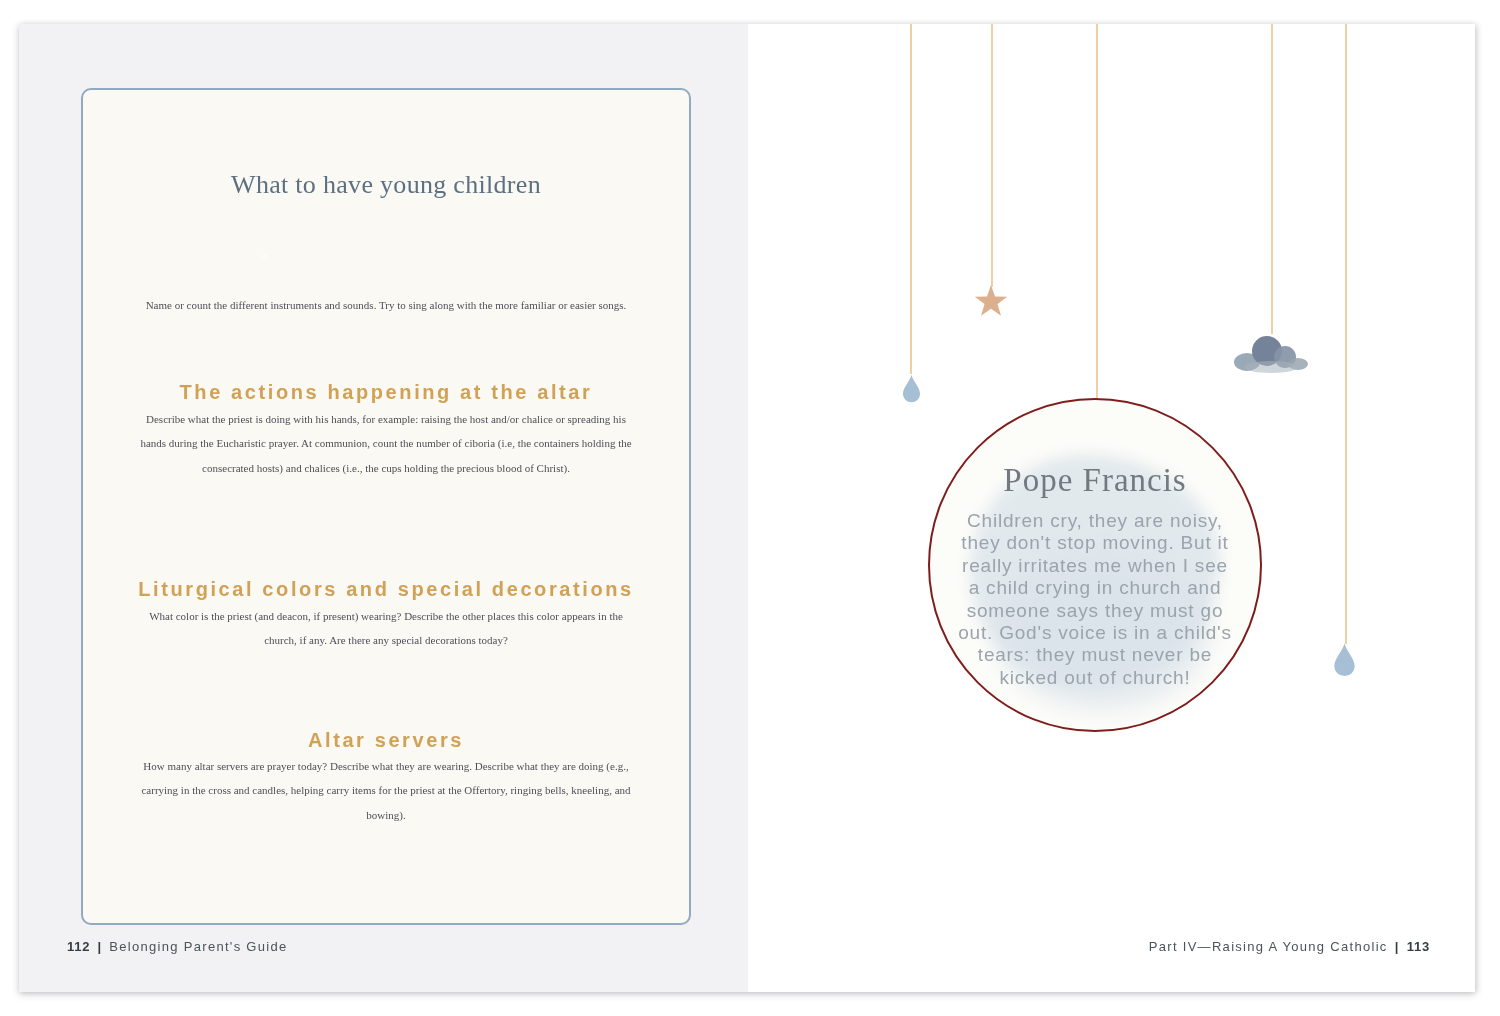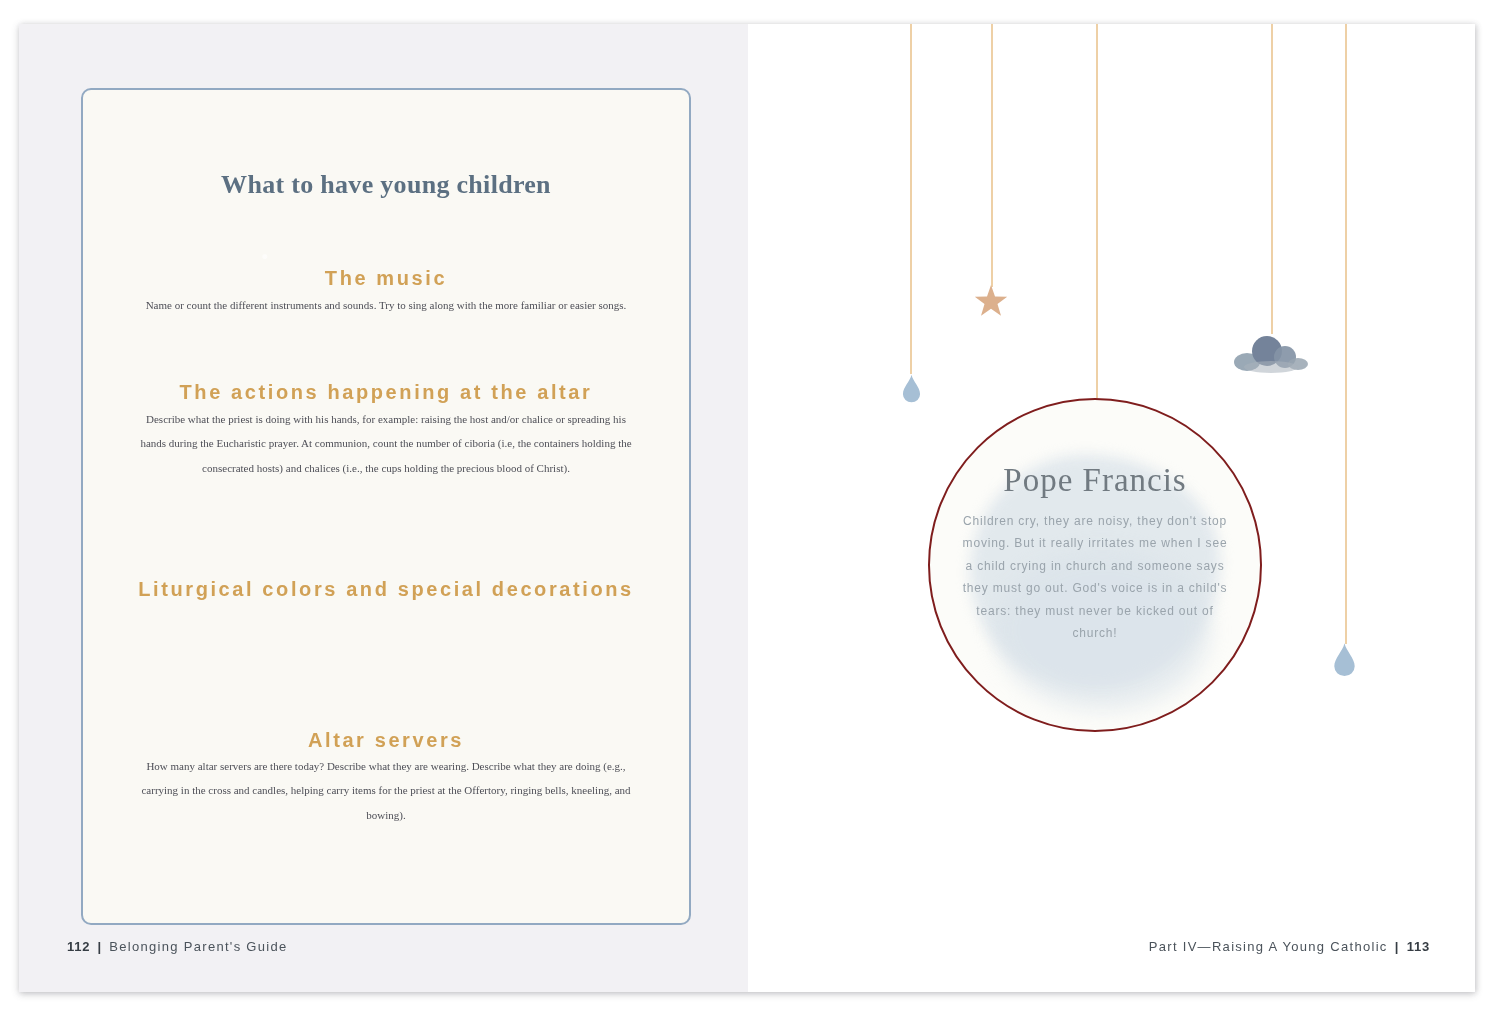"What to have young children" .box-title { font-weight: bold -> normal }
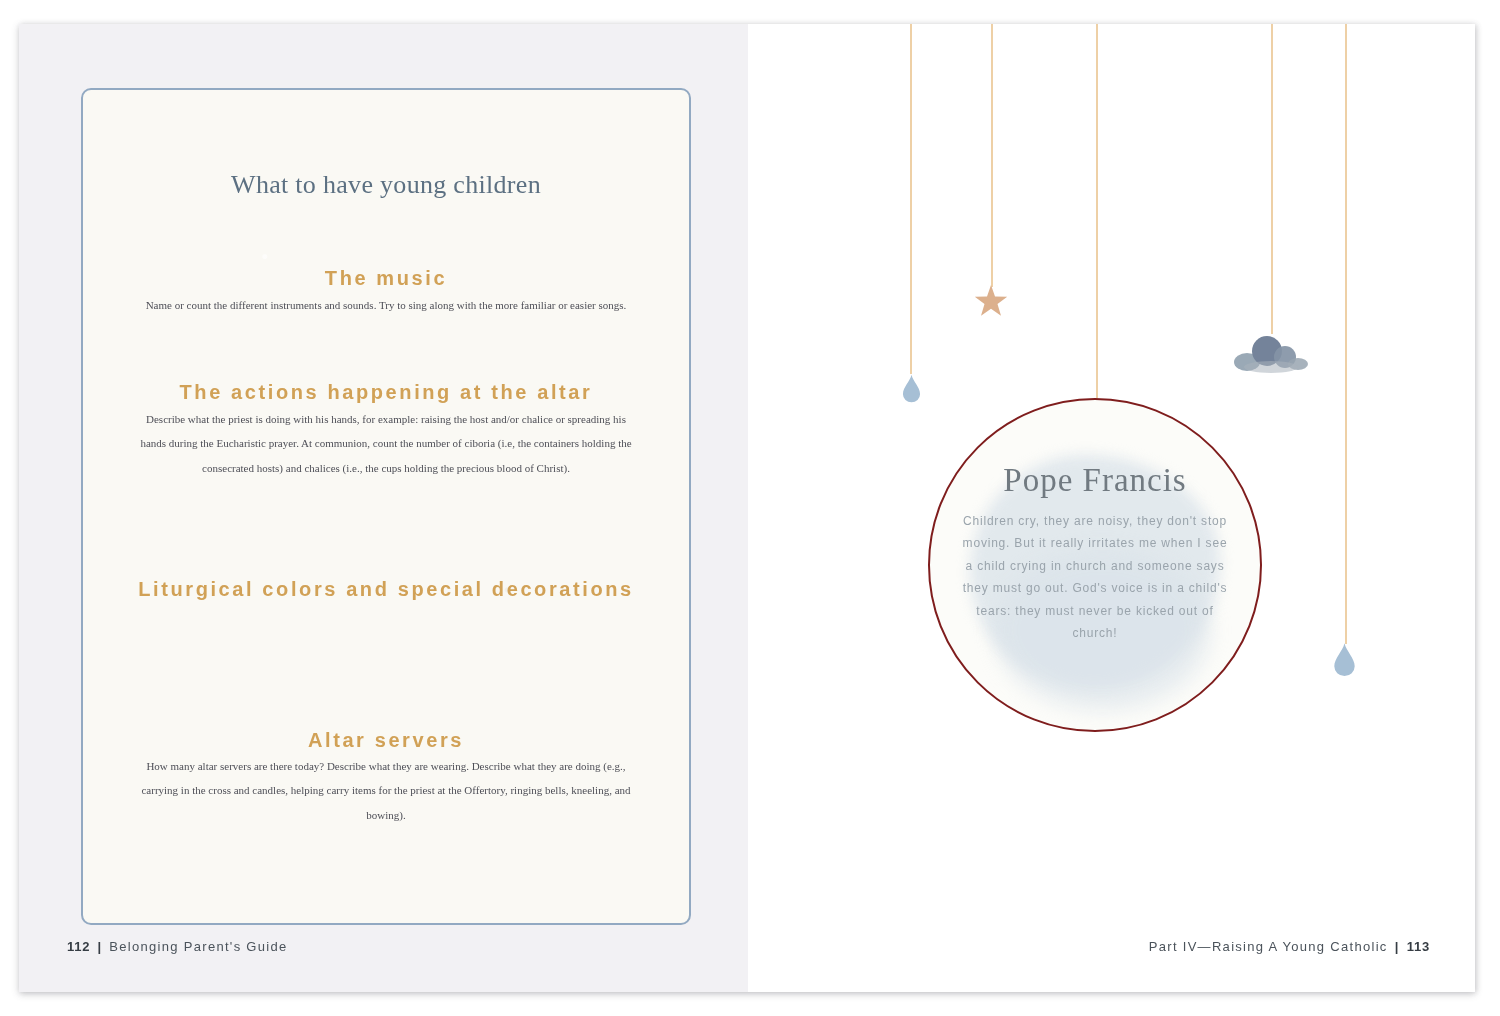"The music" div.sec-heading { html: <div>The music</div> -> none }
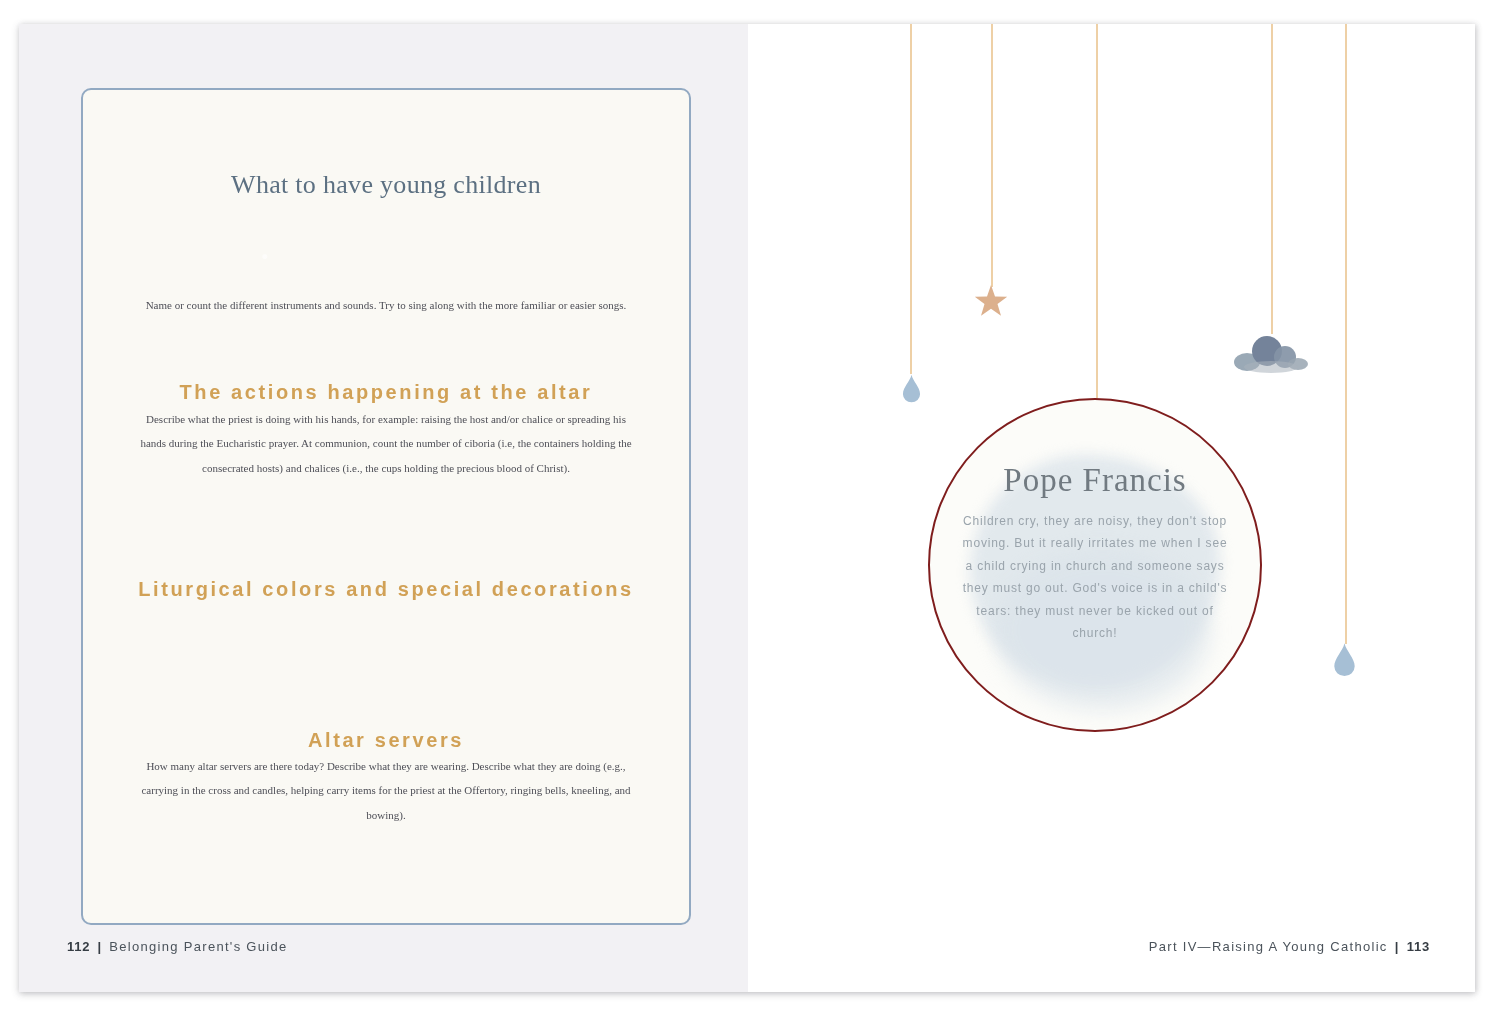"Children cry, they are noisy," .quote-text { font-size: 12px -> 19px }
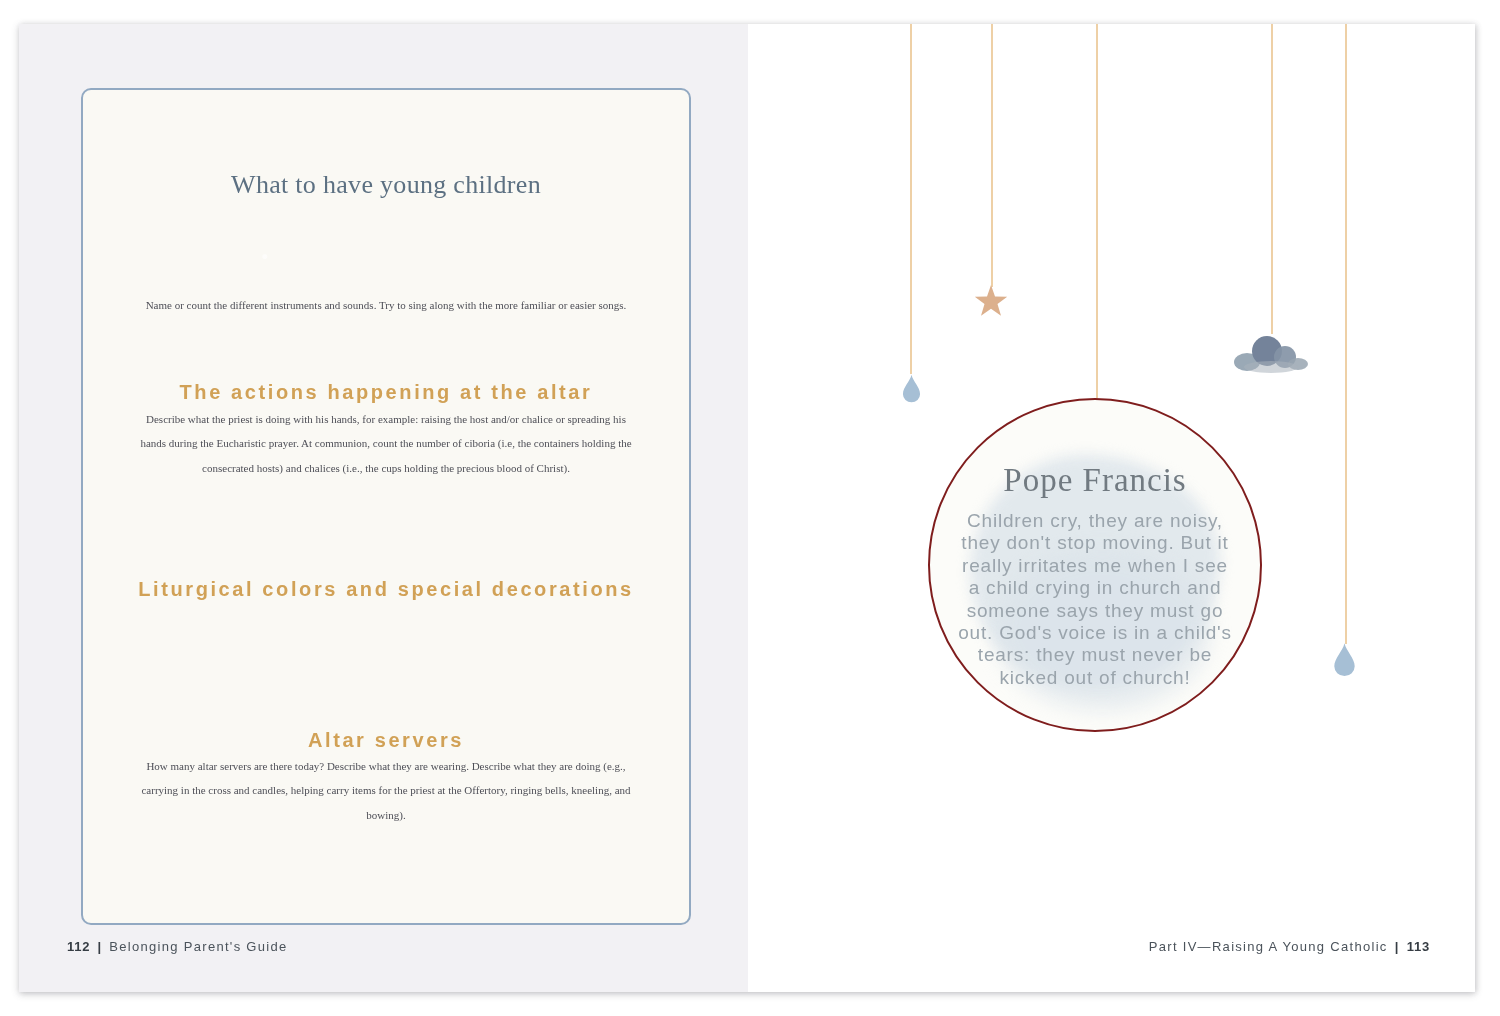"What color is the priest" div.sec-body { html: none -> <div>What color is the priest (and deacon, if present) wearing? Describe the other places this color appears in the church, if any. Are there any special decorations today?</div> }
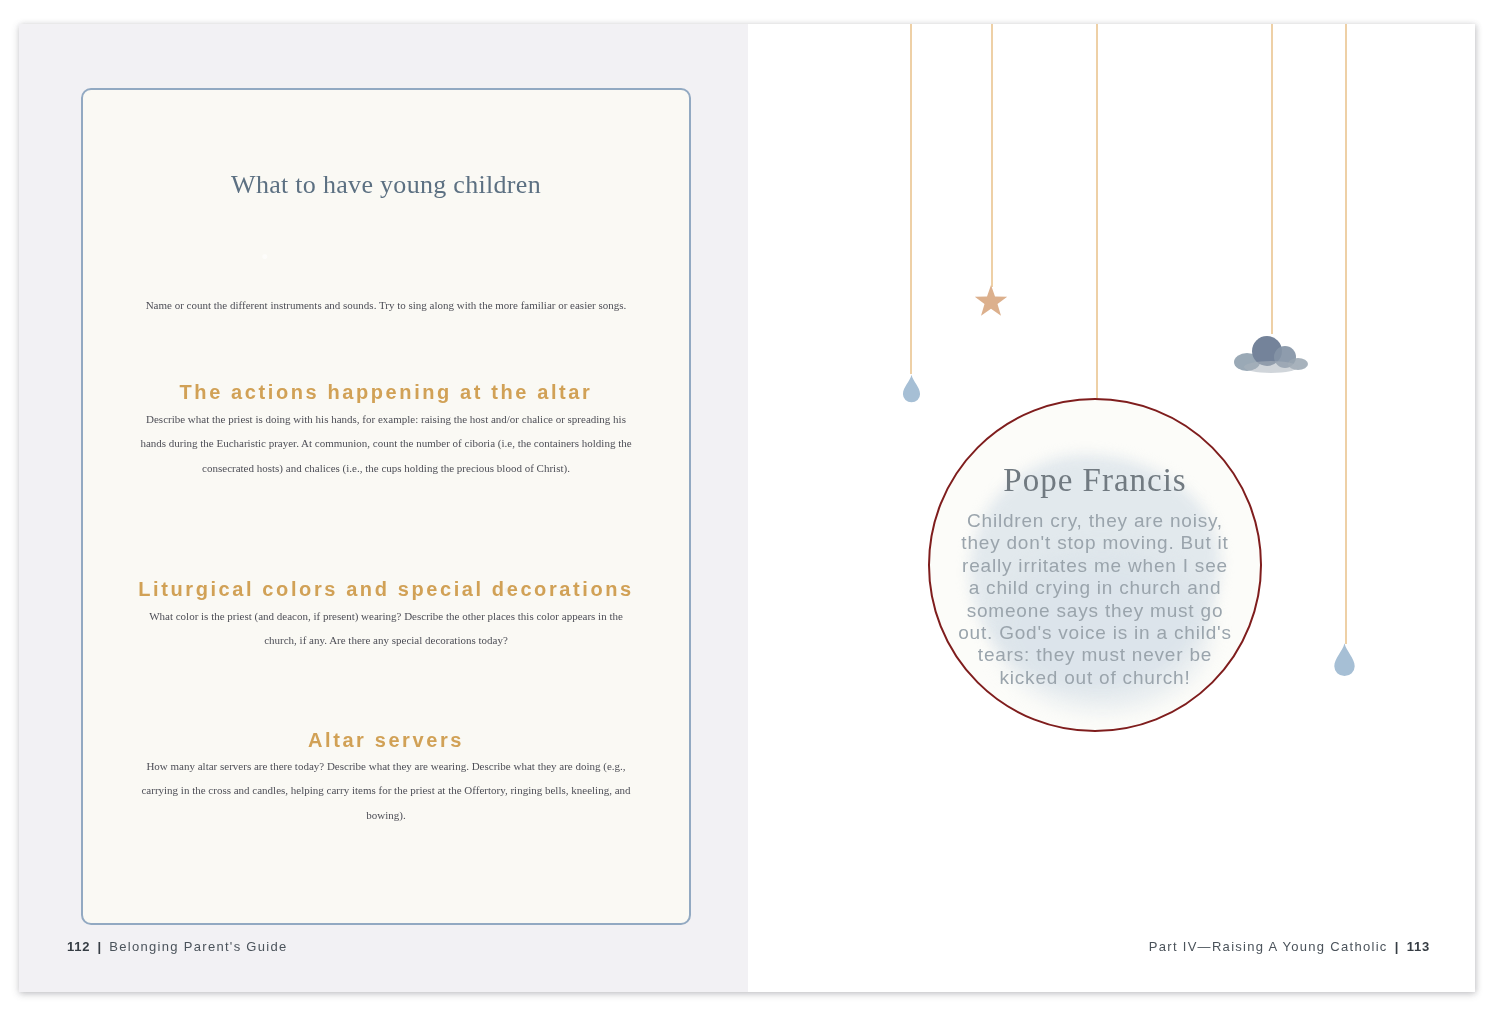"How many altar servers are" div.sec-body { text: there -> prayer }
